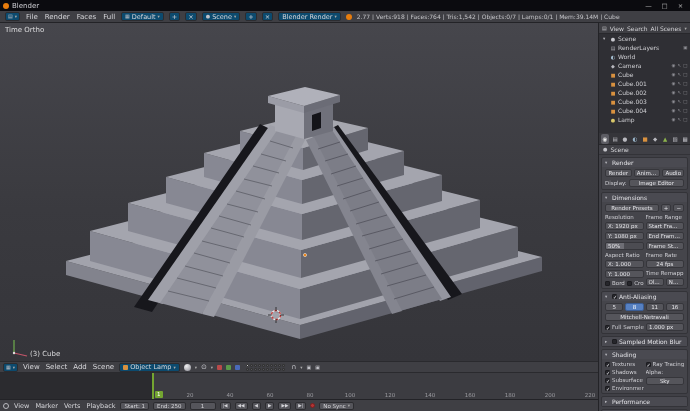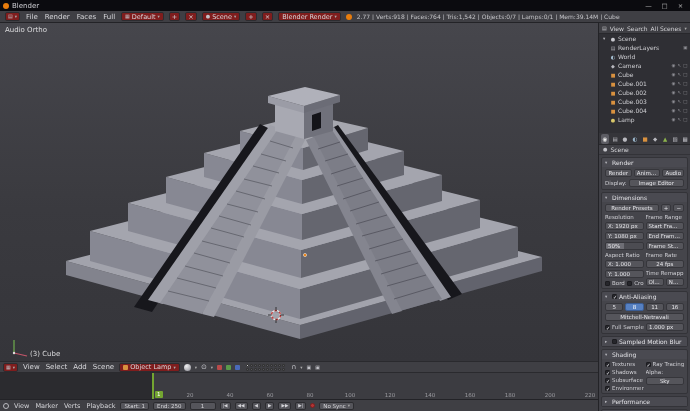"Default" .ibtn { background: #7f1d1d -> #0c4a6e }
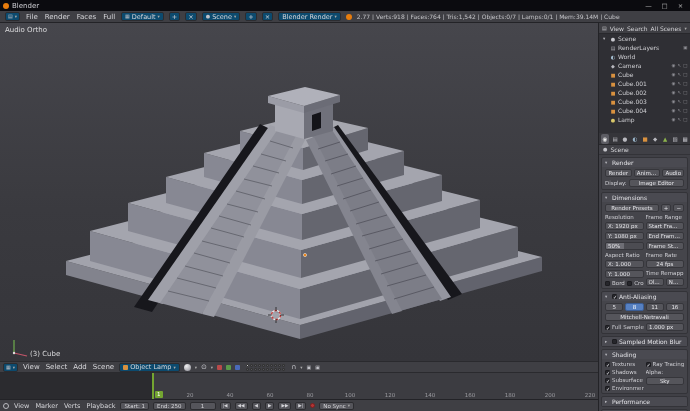"Audio Ortho" div.vlabel { text: Audio -> Time }
